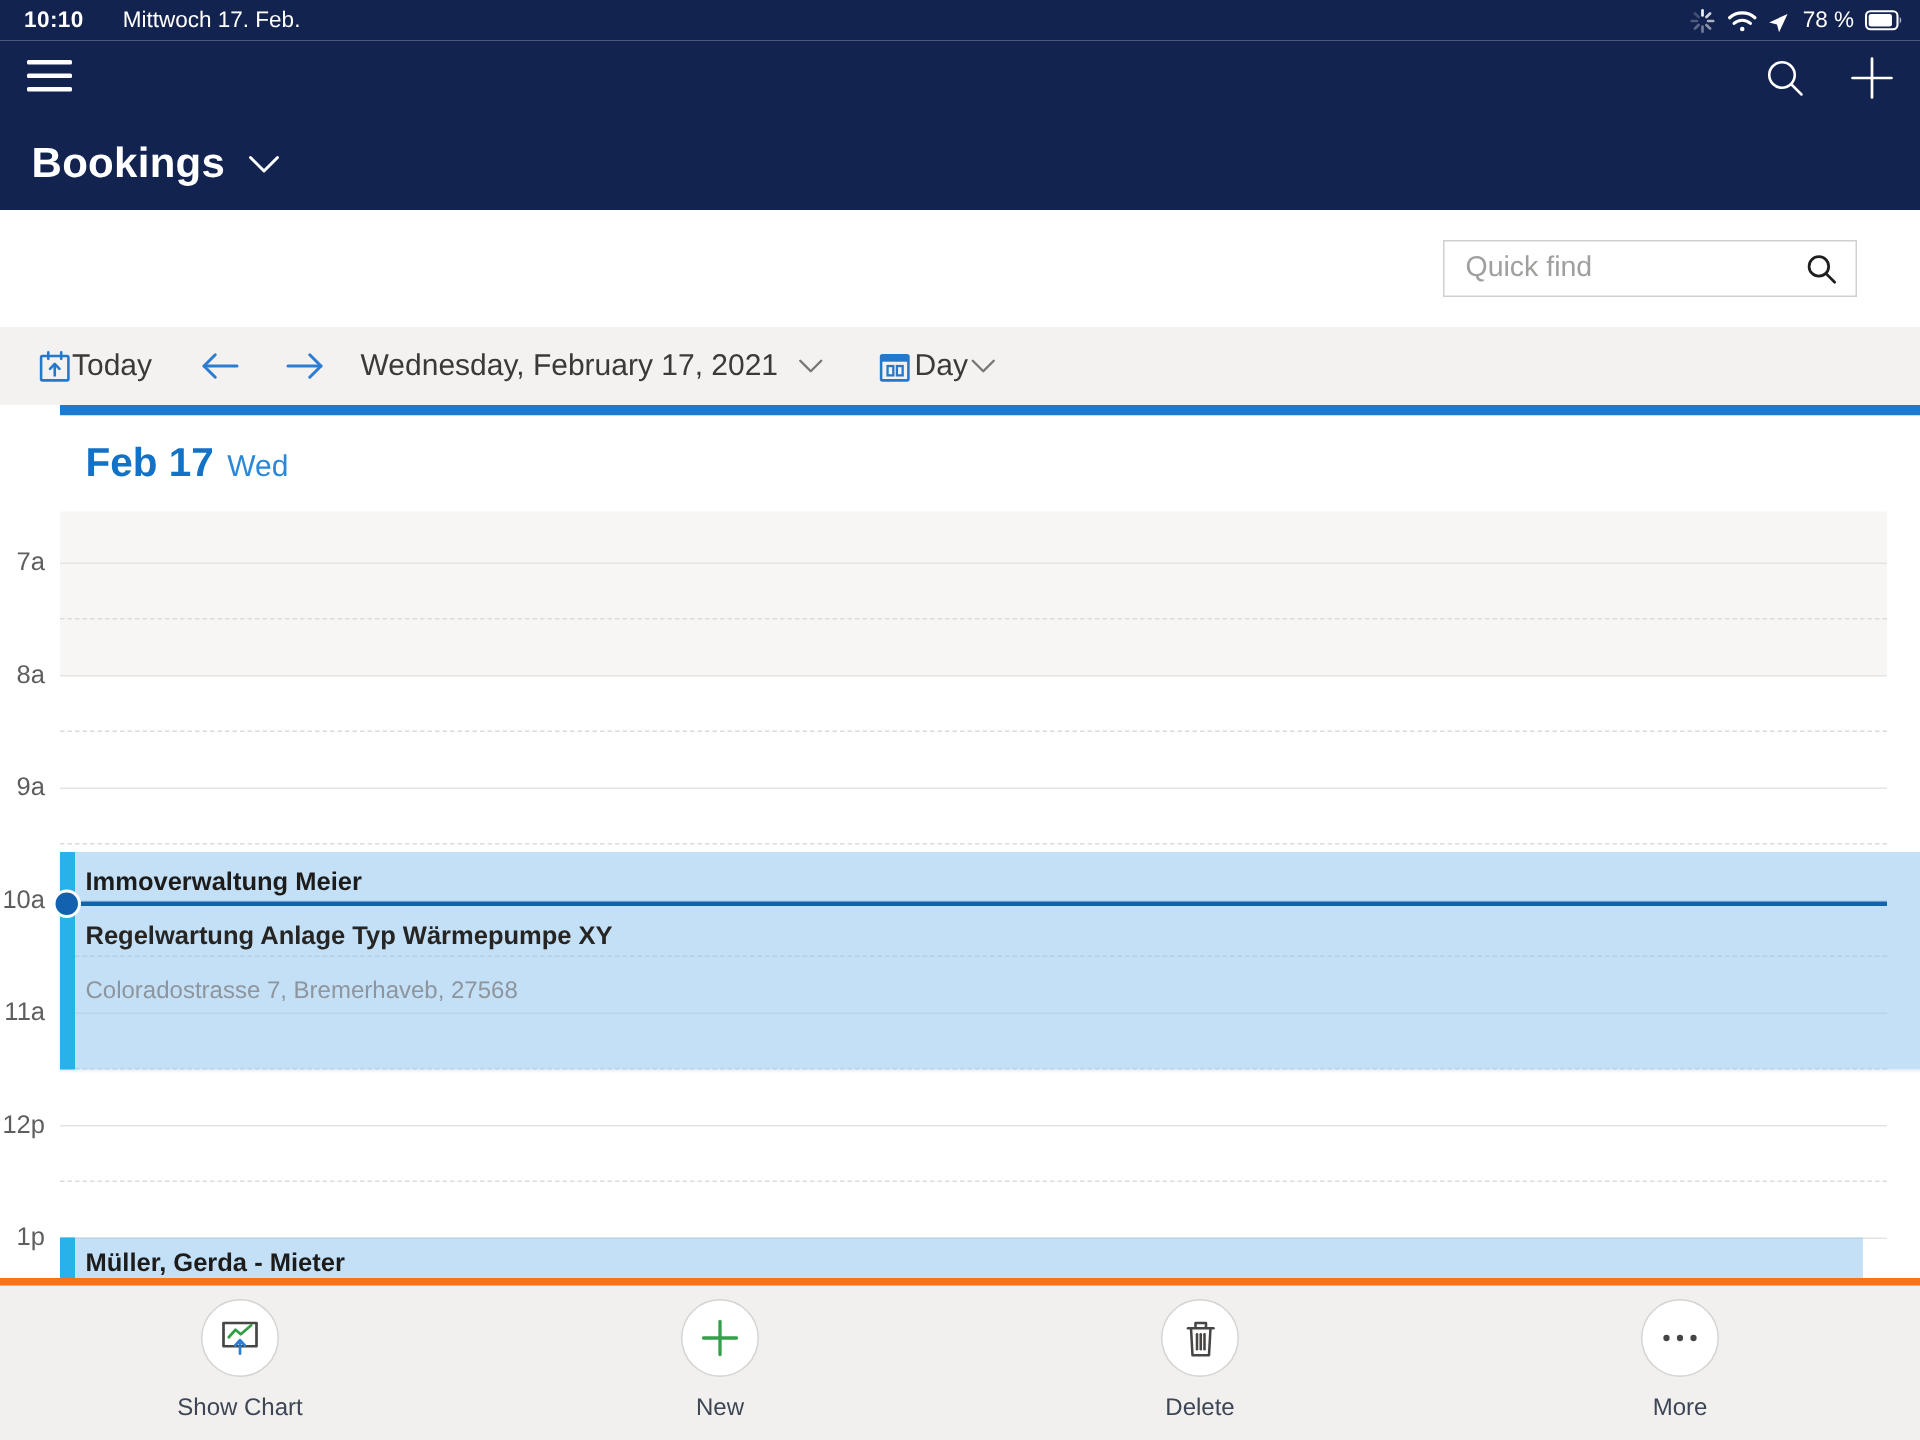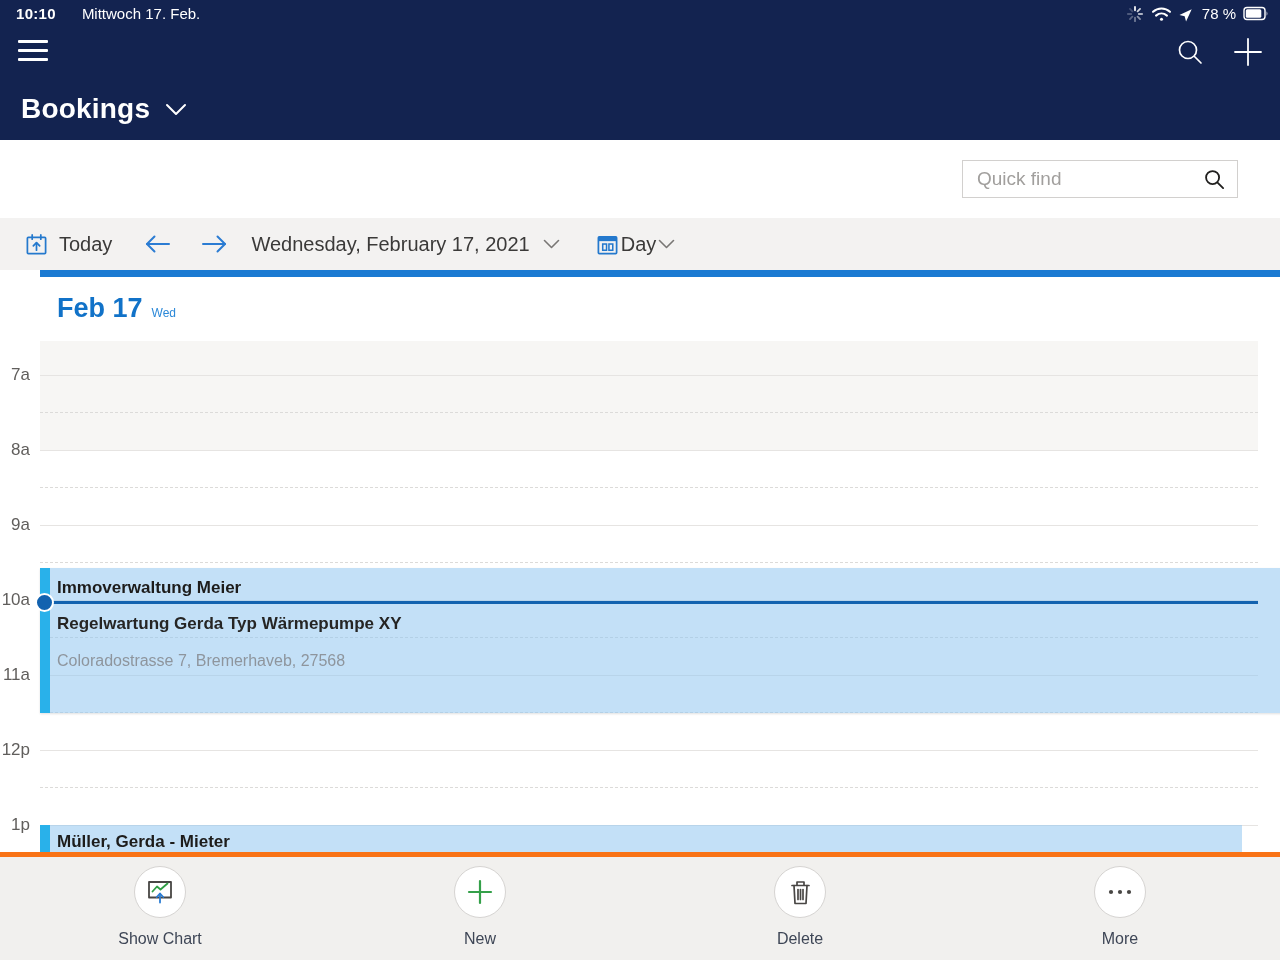"Today" .tb-today { gap: 11px -> none }
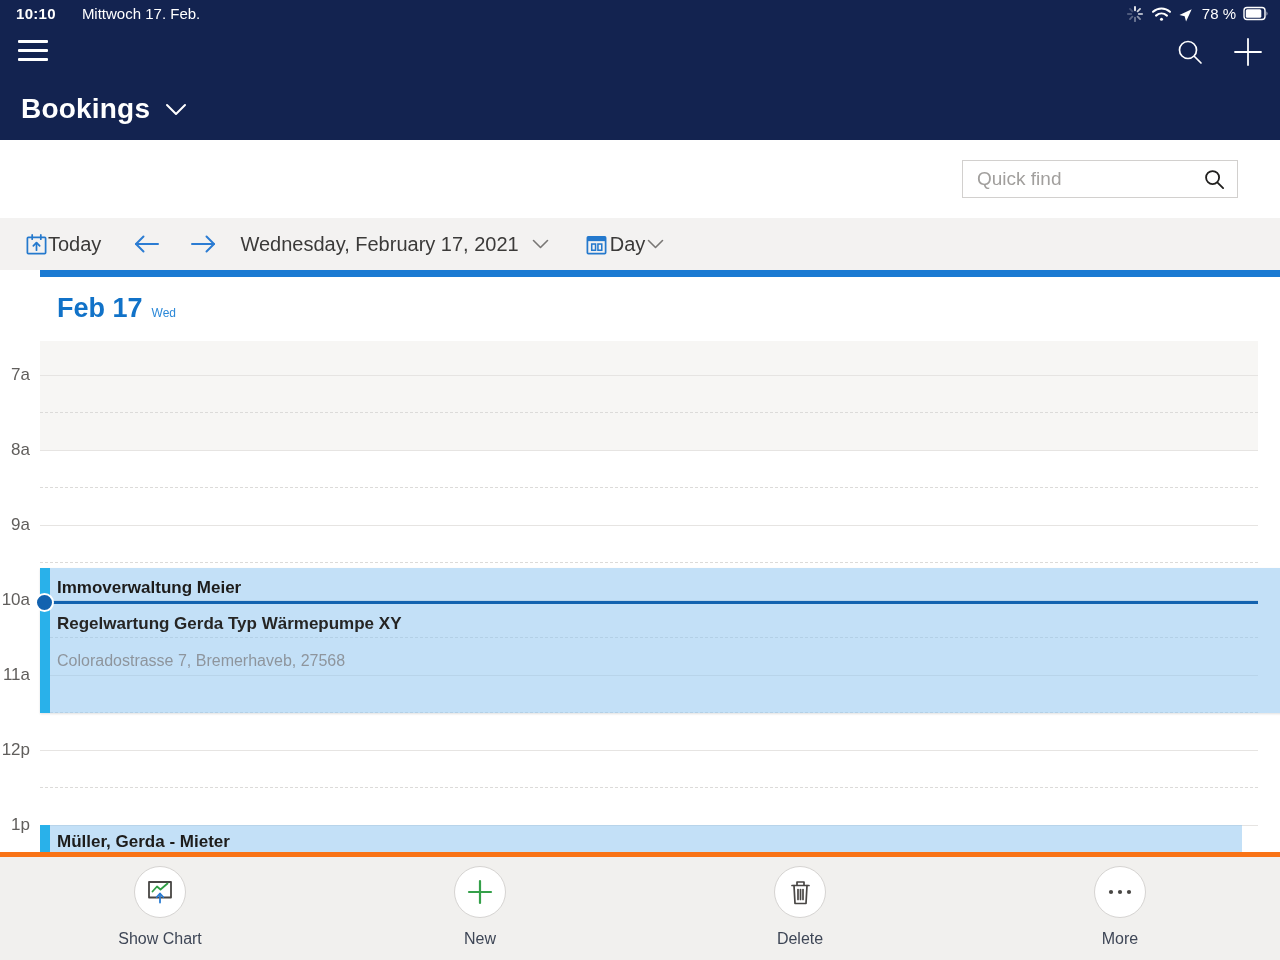"Wed" .day-header .small { font-size: 12px -> 20px }
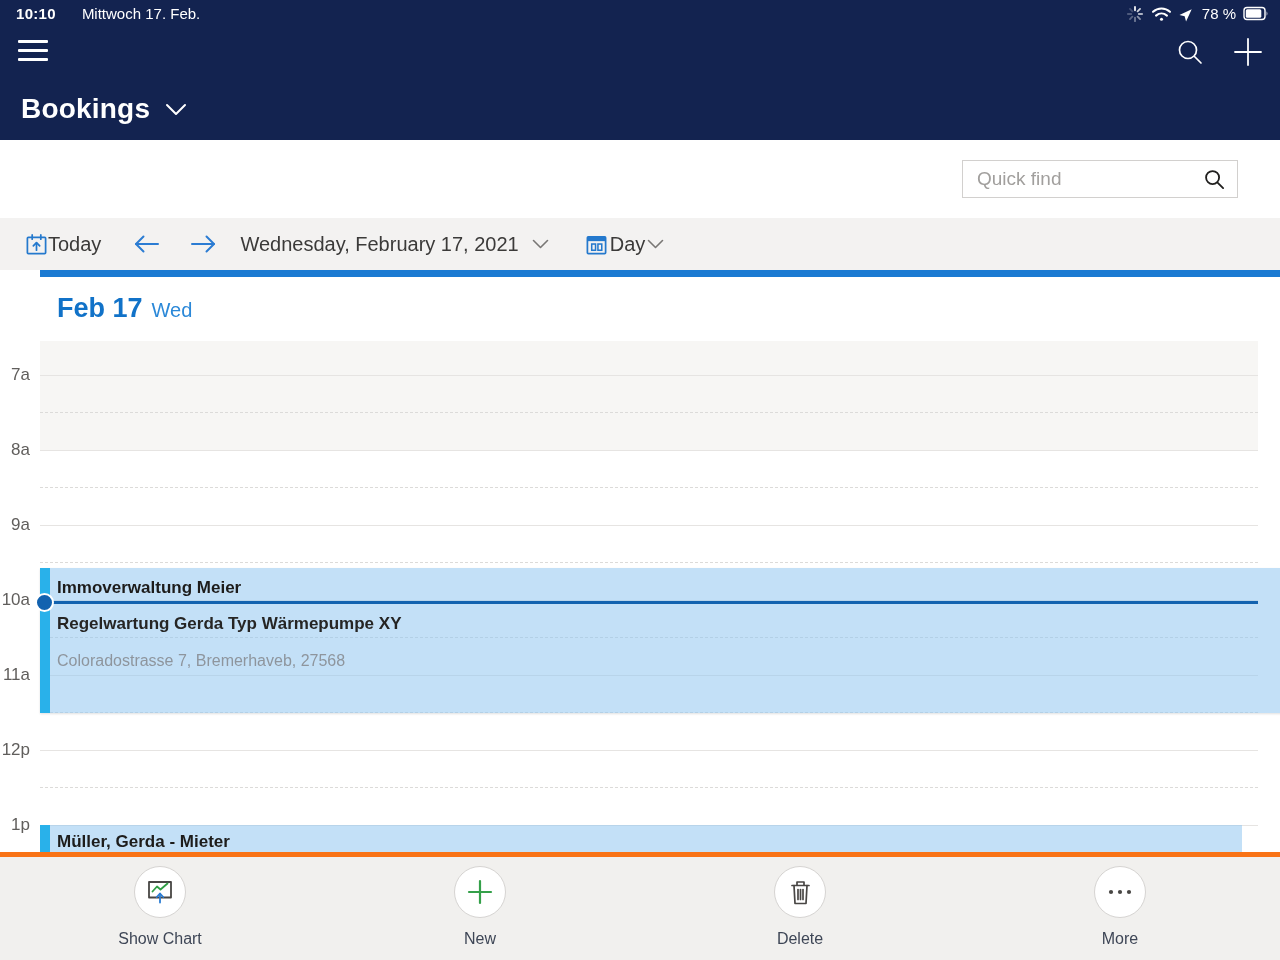"Regelwartung Gerda Typ Wärmepumpe XY" div.ev-sub { text: Gerda -> Anlage }
